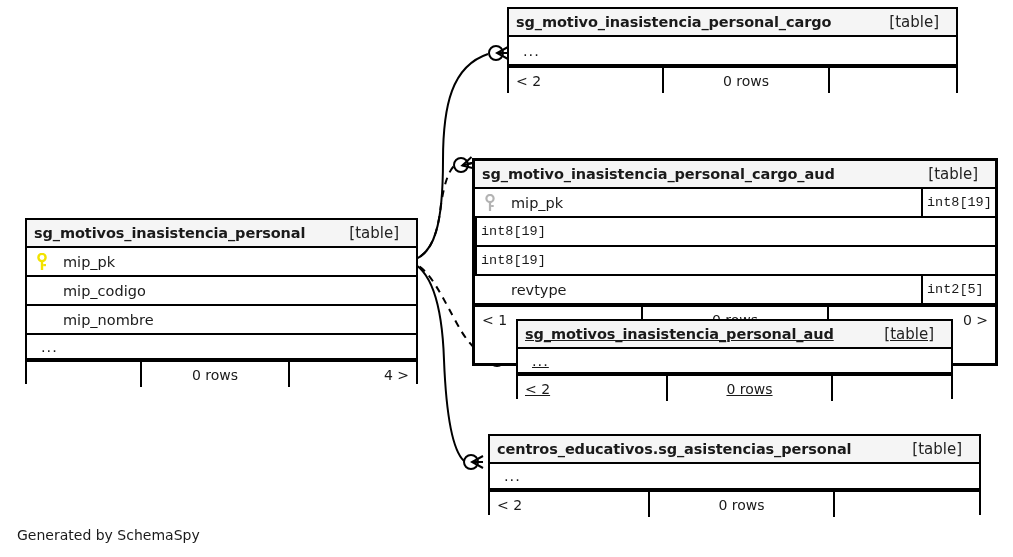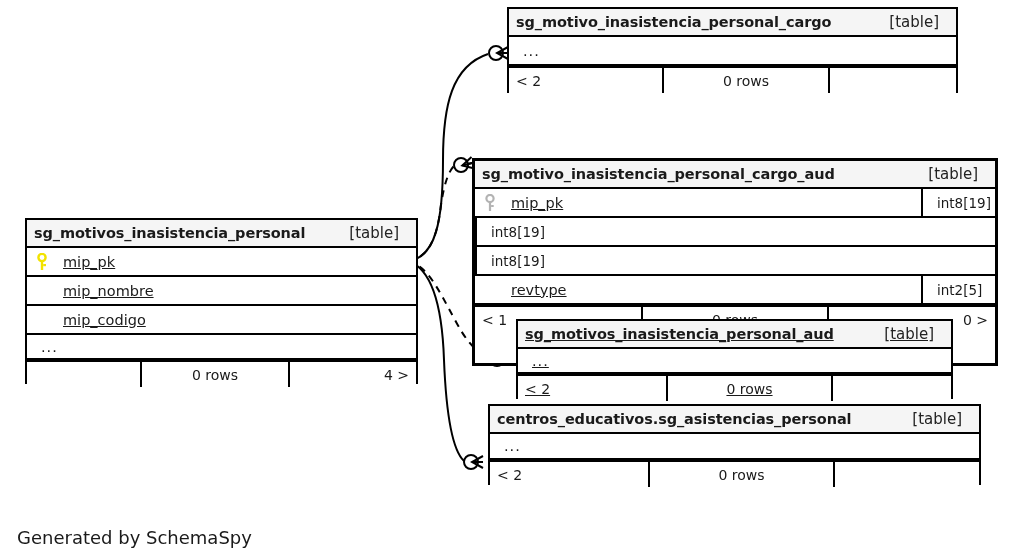"mip_pk" .col-name { text-decoration: underline -> none }
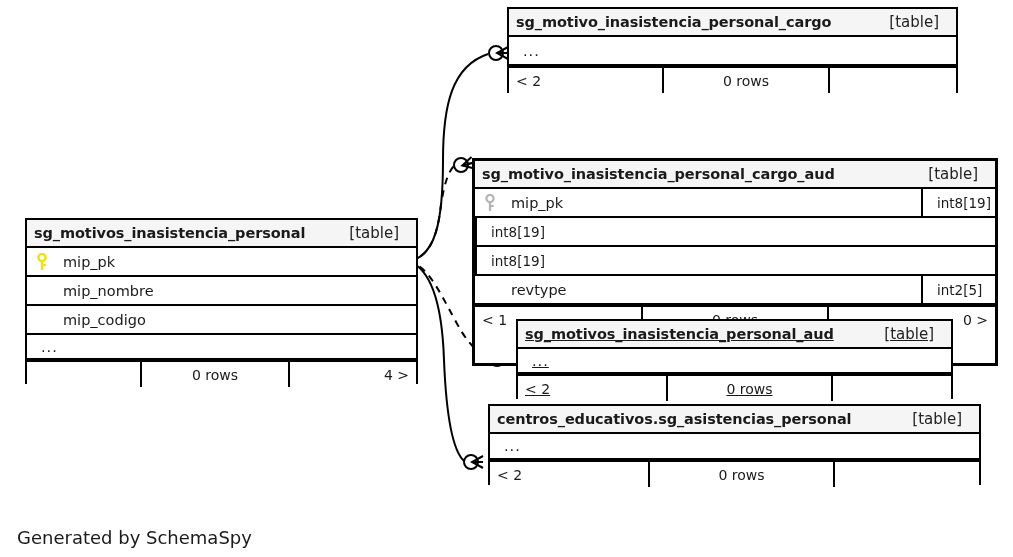"int8[19]" .col-type { font-family: none -> Liberation Mono, monospace; padding: 0 14px -> 0 4px }
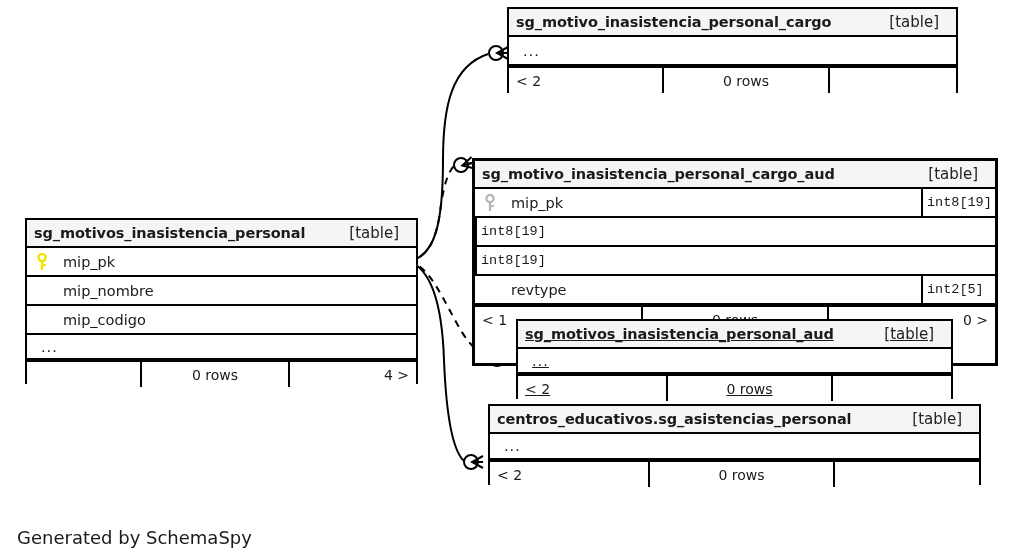"mip_nombre" div.col-row { order: before "mip_codigo" -> after "mip_codigo" }
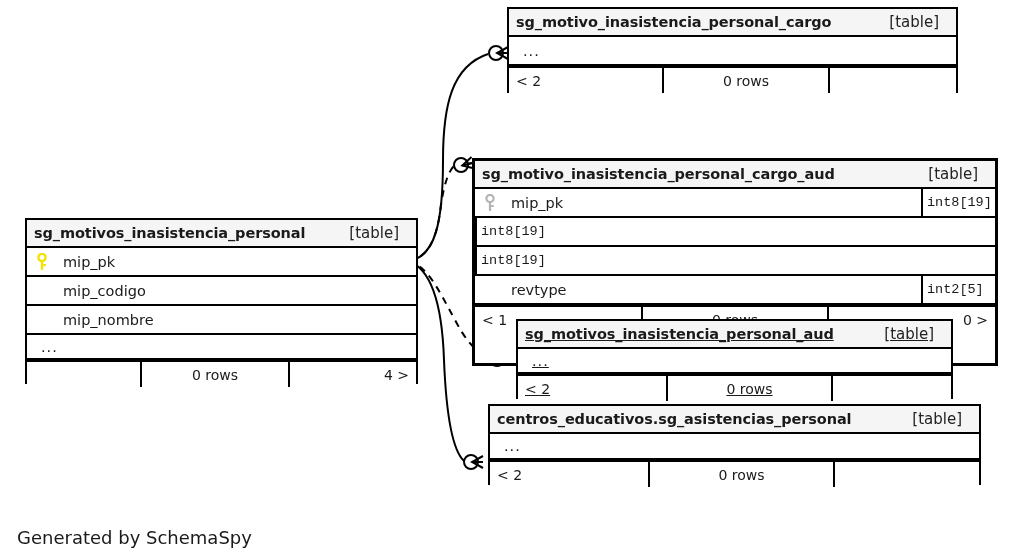"centros_educativos.sg_asistencias_person" #node-asistencias { top: 404px -> 434px }
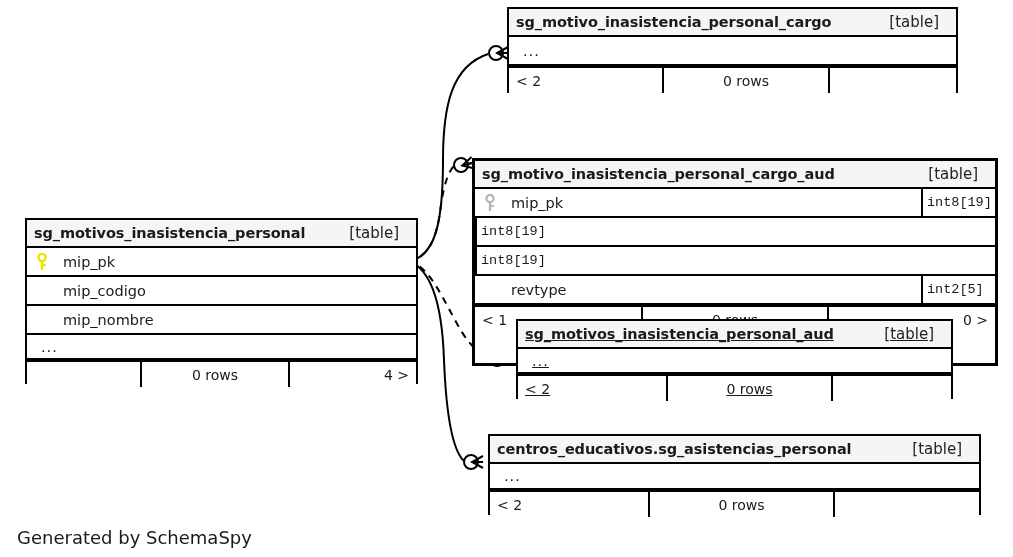"Generated by SchemaSpy" #page-footer { font-size: 18px -> 14px }
